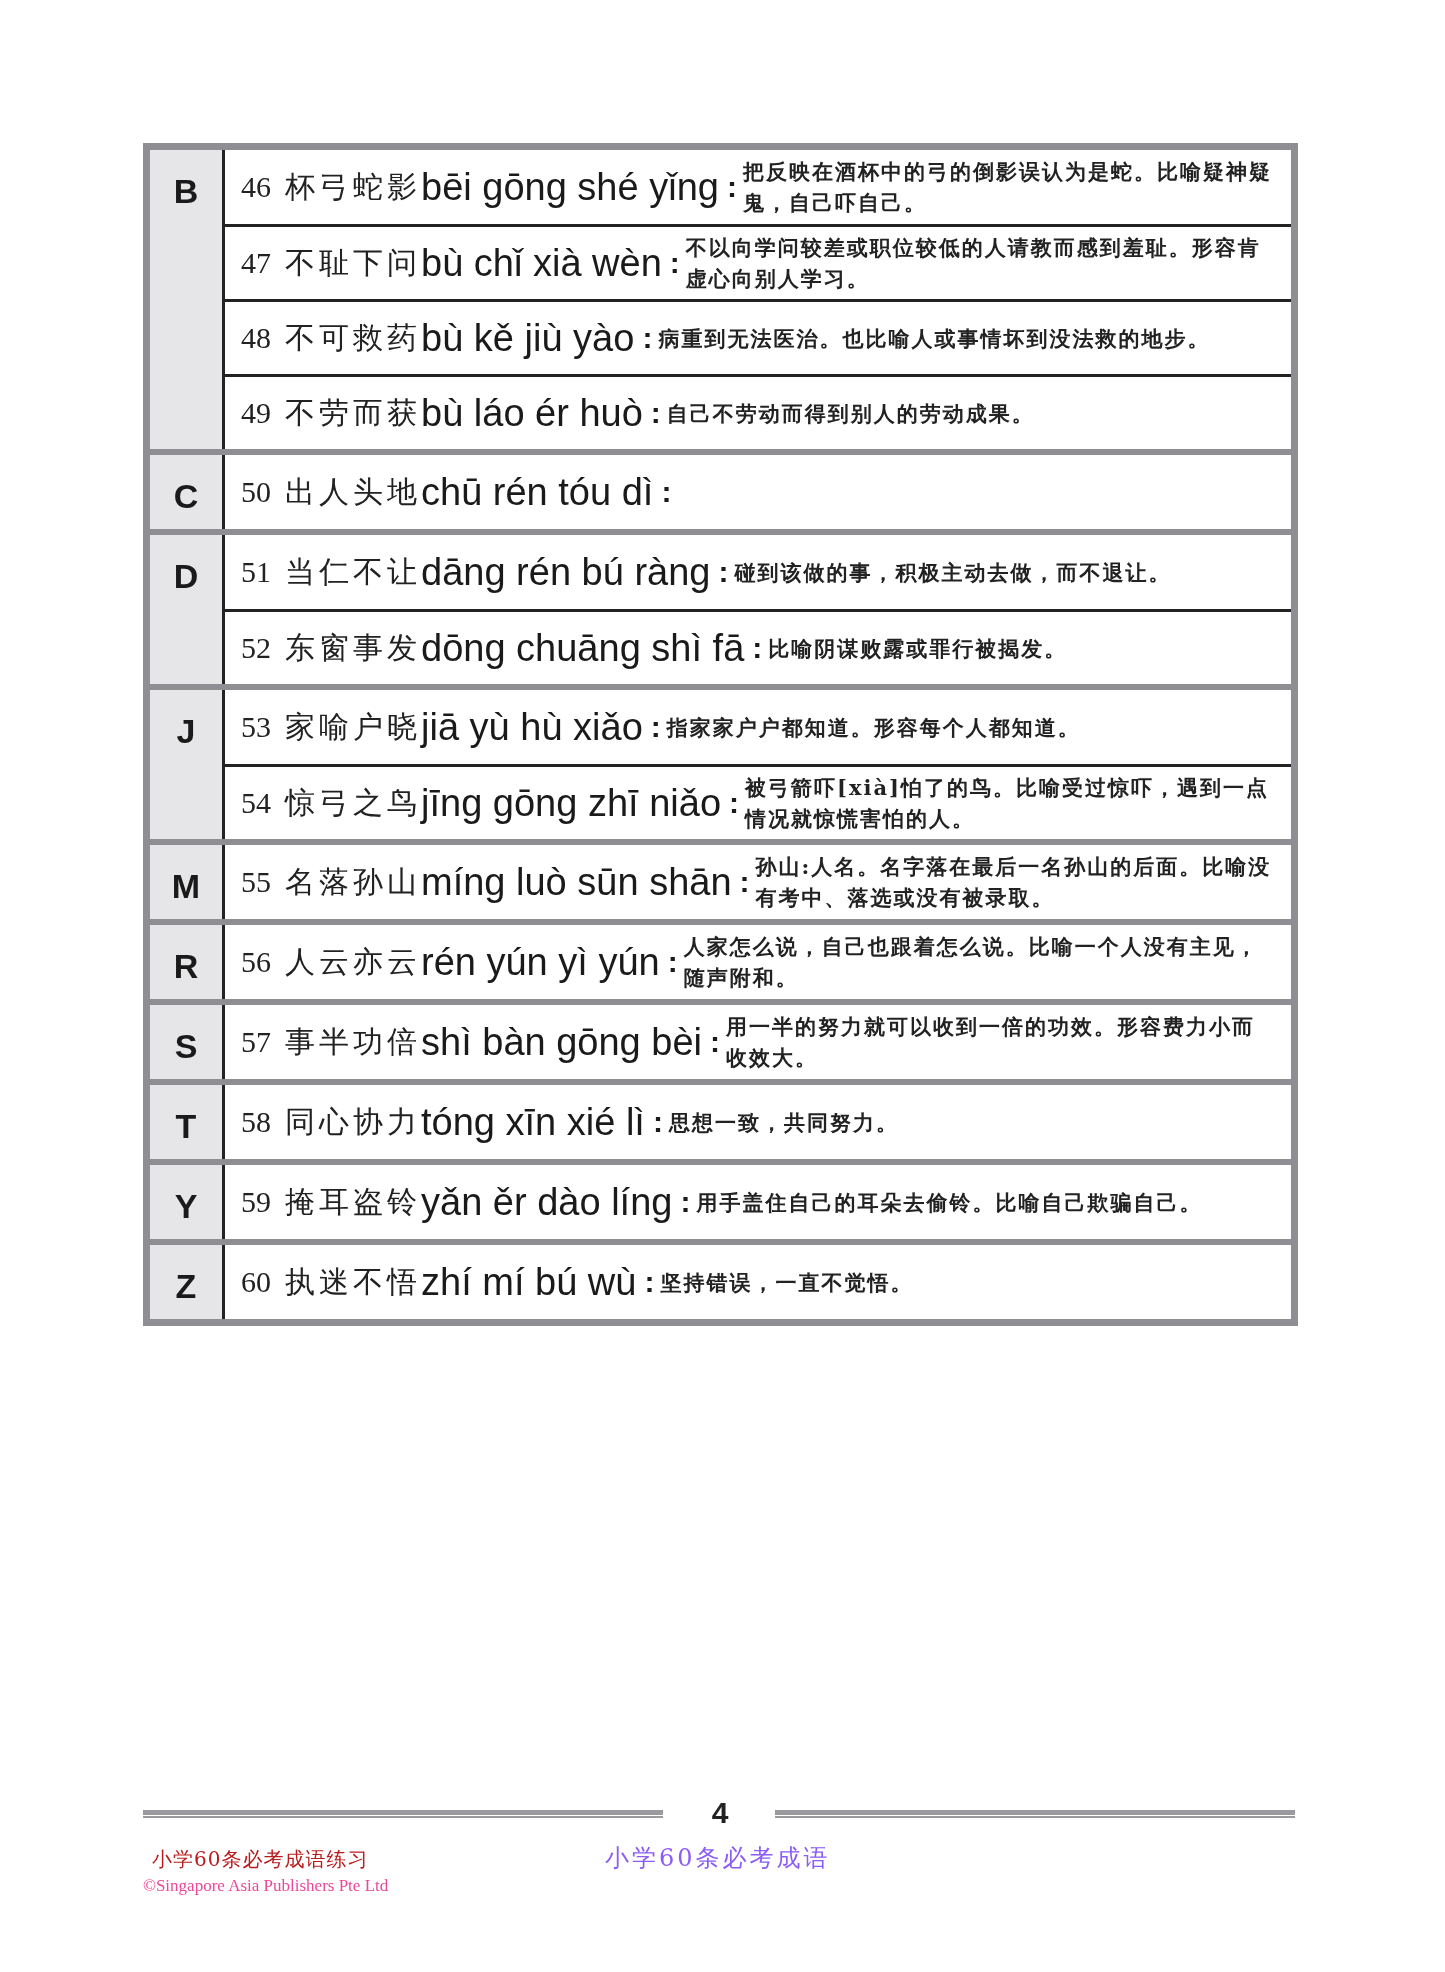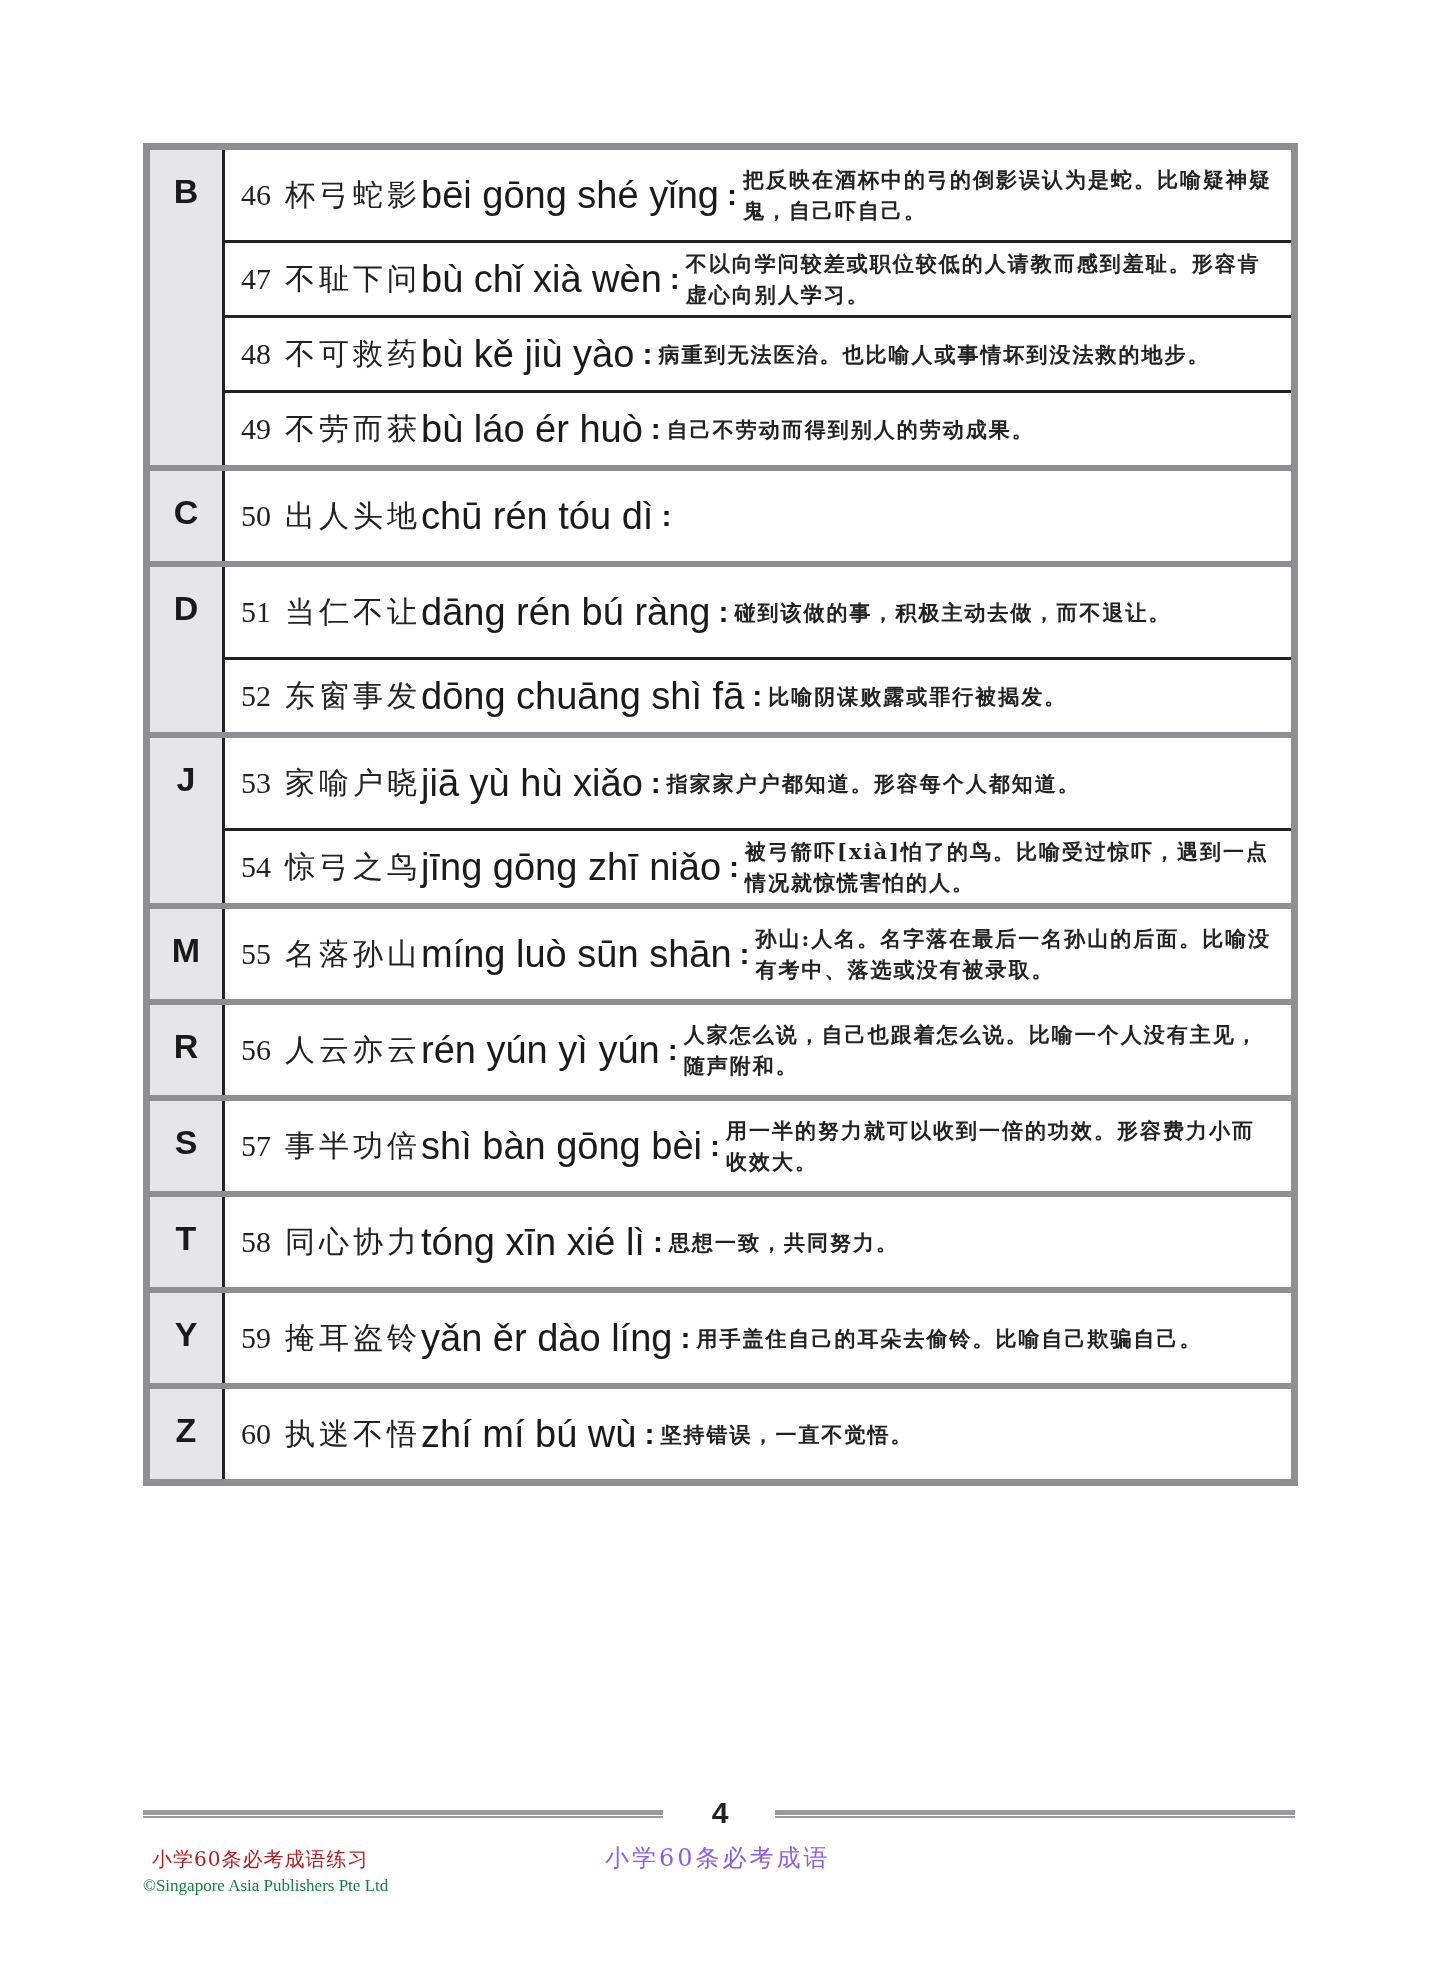"46" .row:first-child { height: 90px -> 74px }
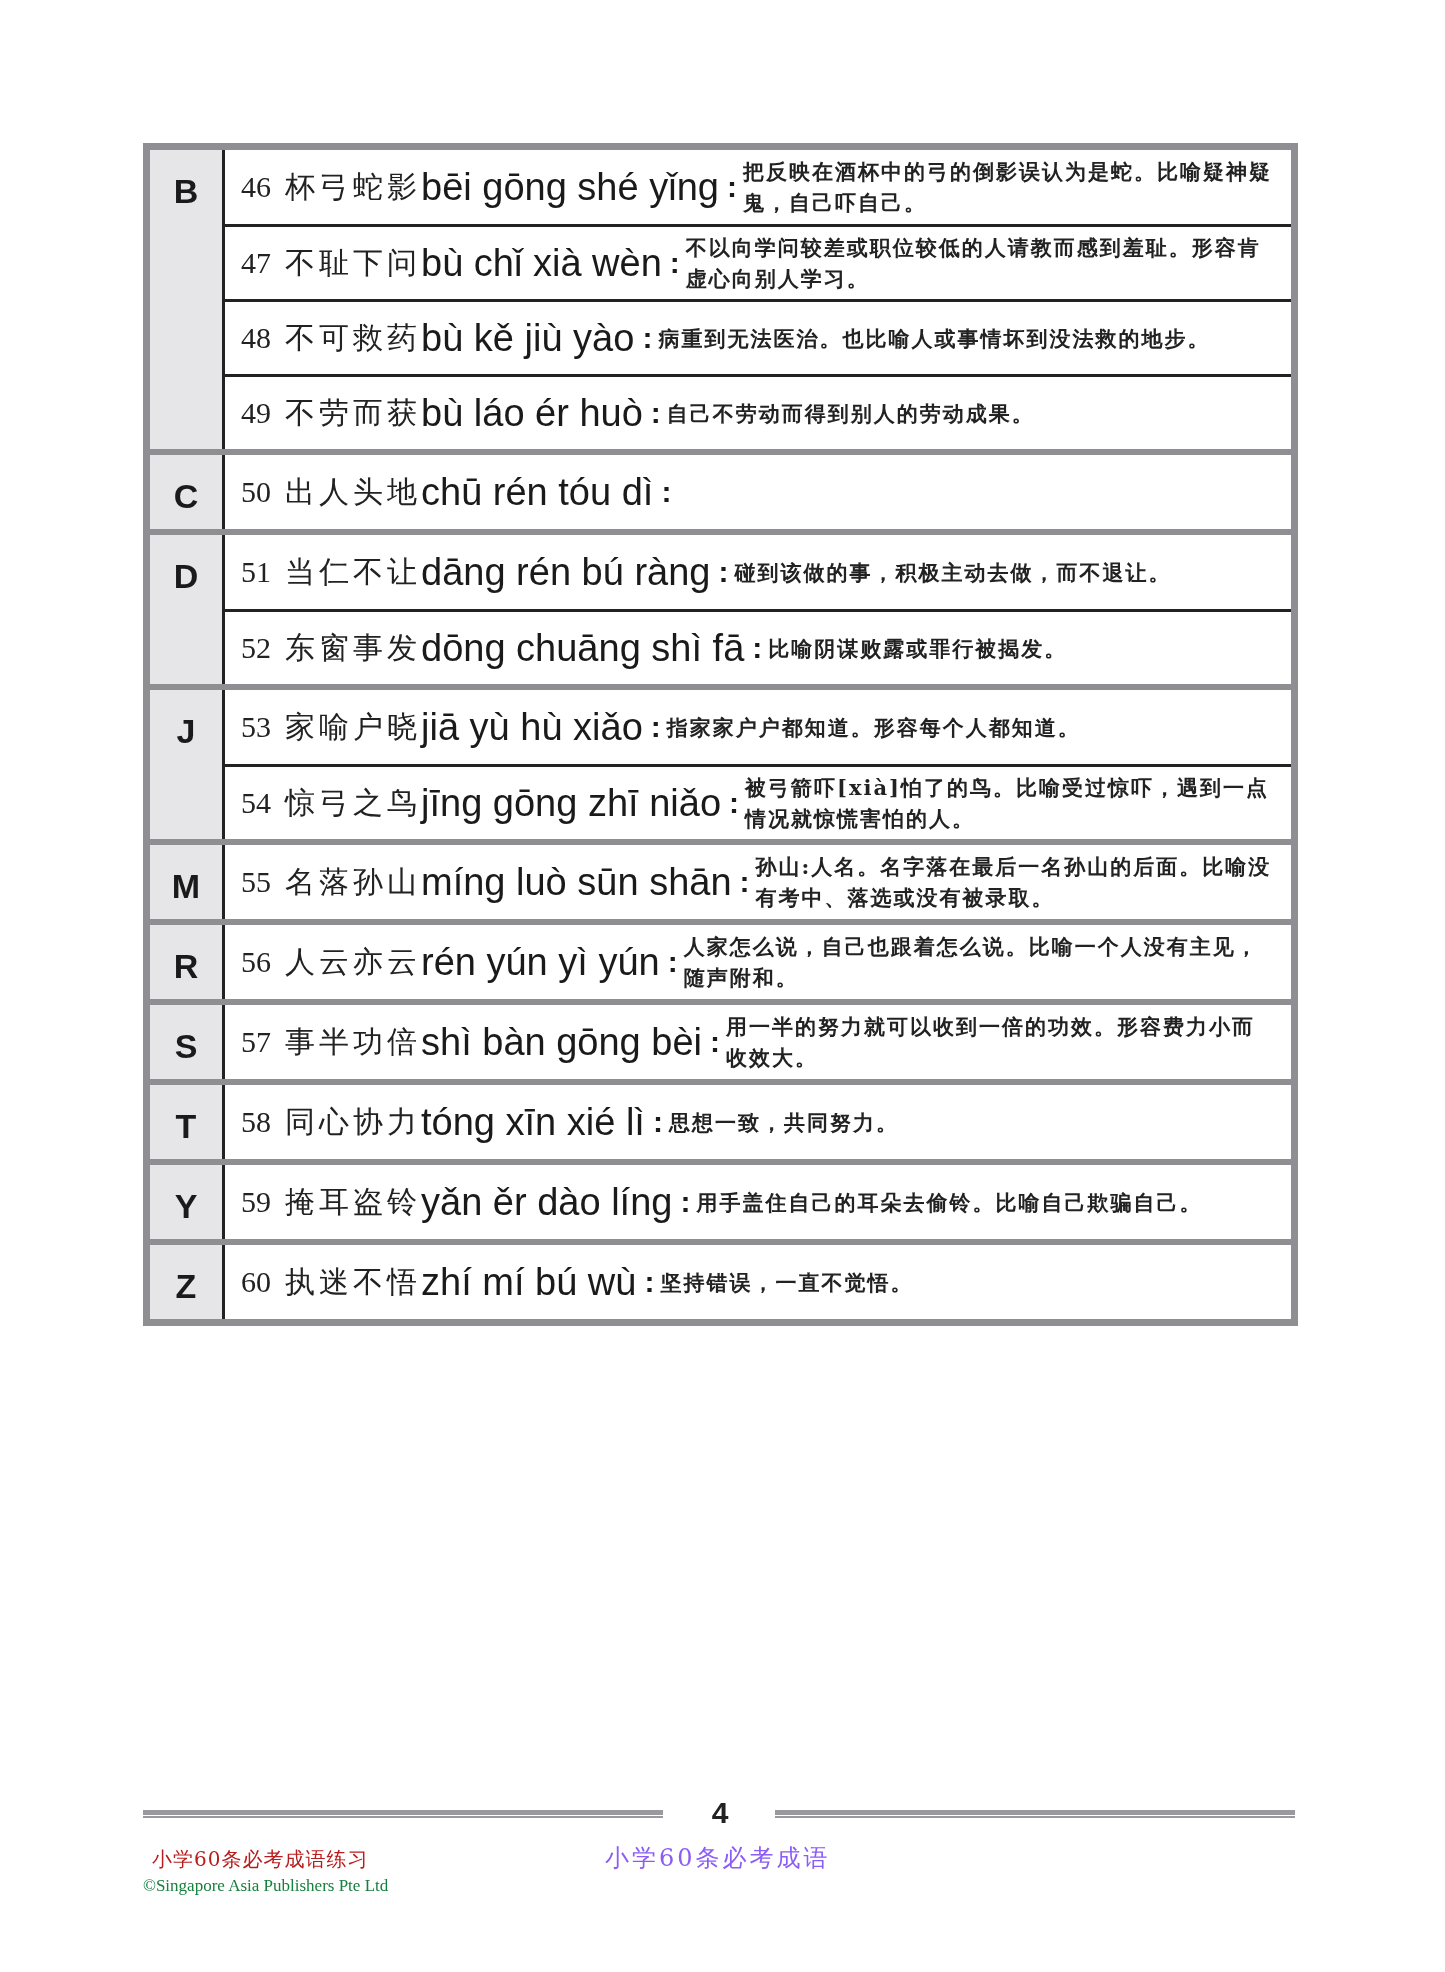"©Singapore Asia Publishers Pte Ltd" .copyright { color: #15803d -> #ec4899 }
